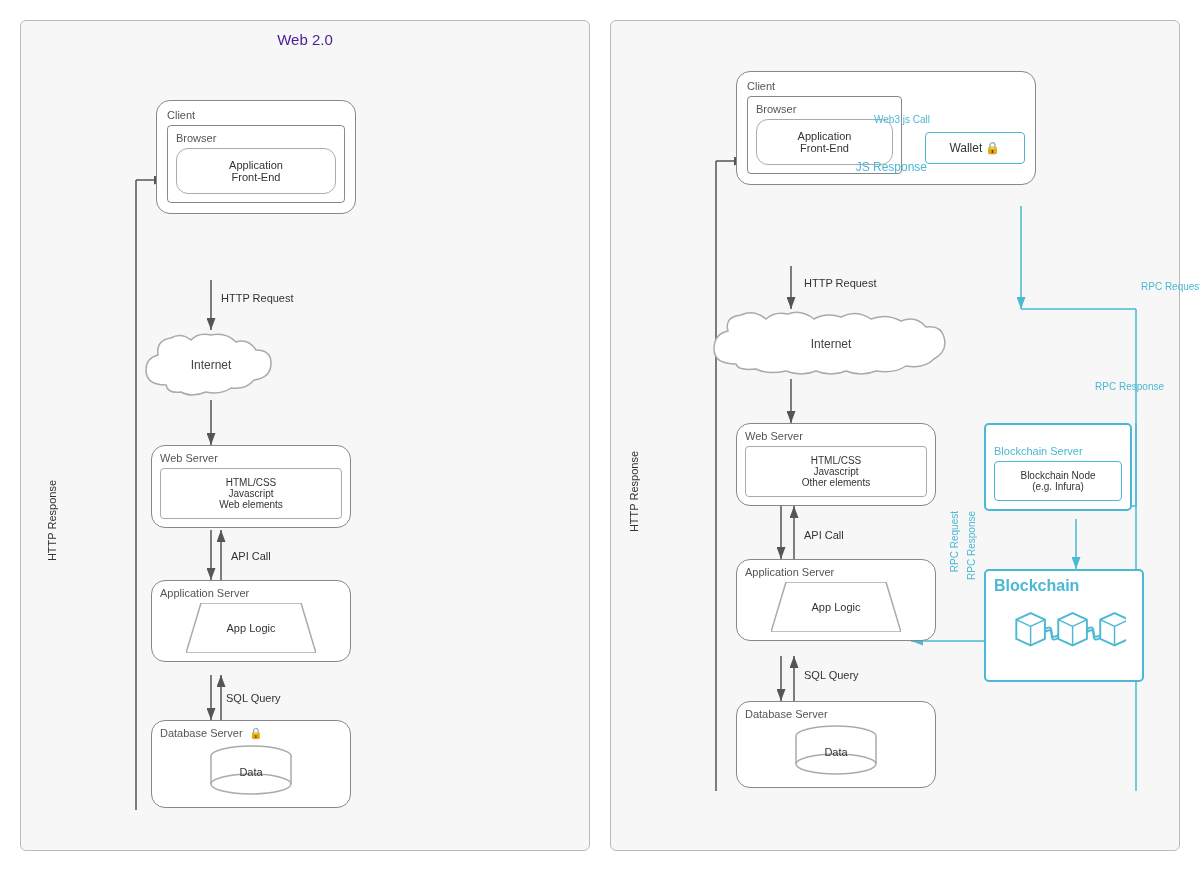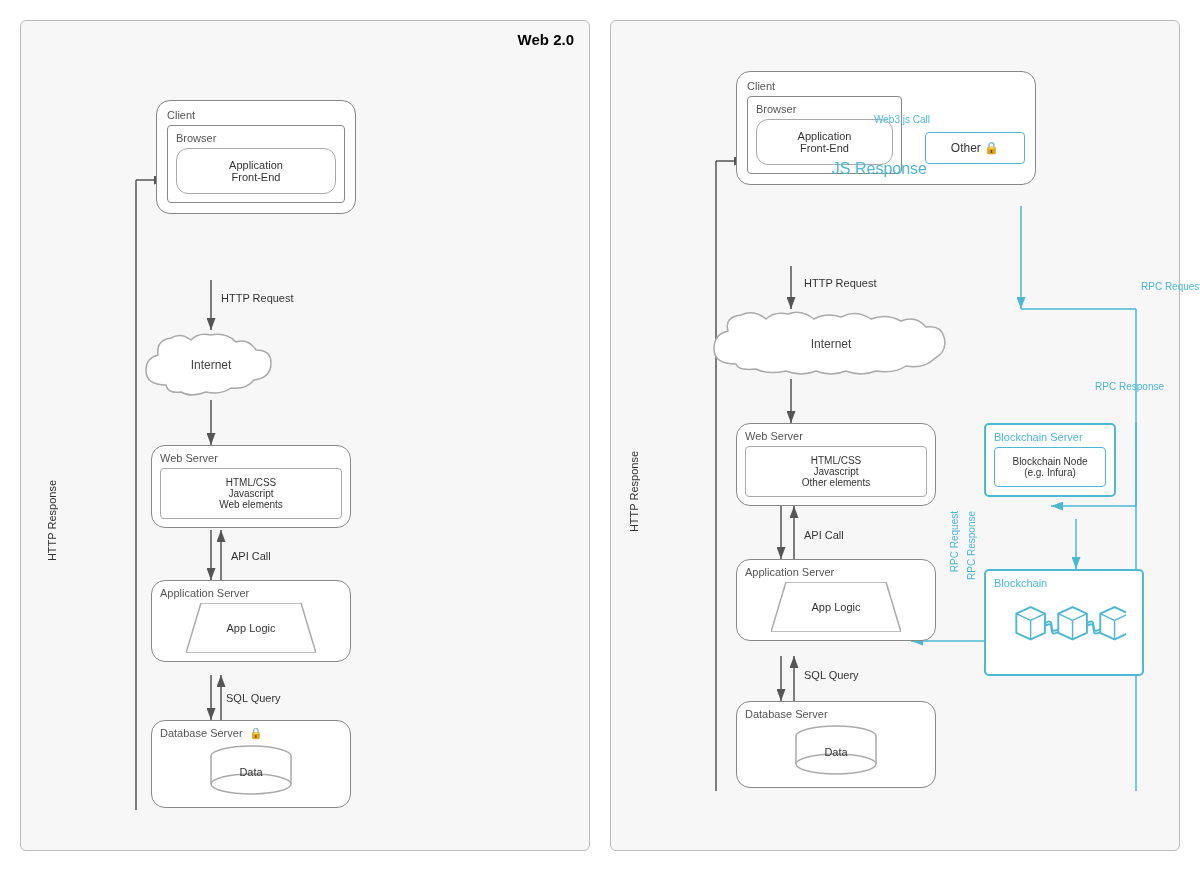"Web 2.0" .panel-title { color: #000000 -> #4c1d95; font-weight: bold -> normal; text-align: right -> center }
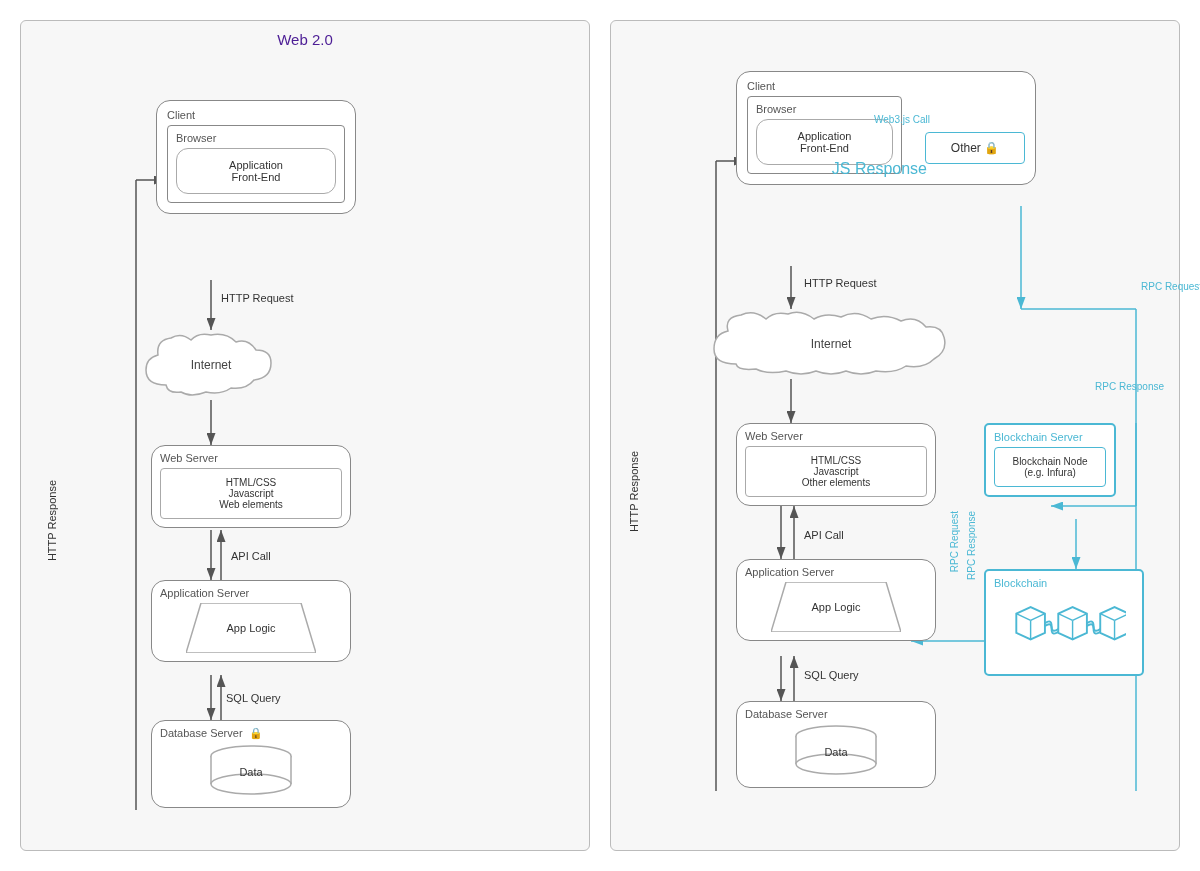"Other" span { text: Other -> Wallet }
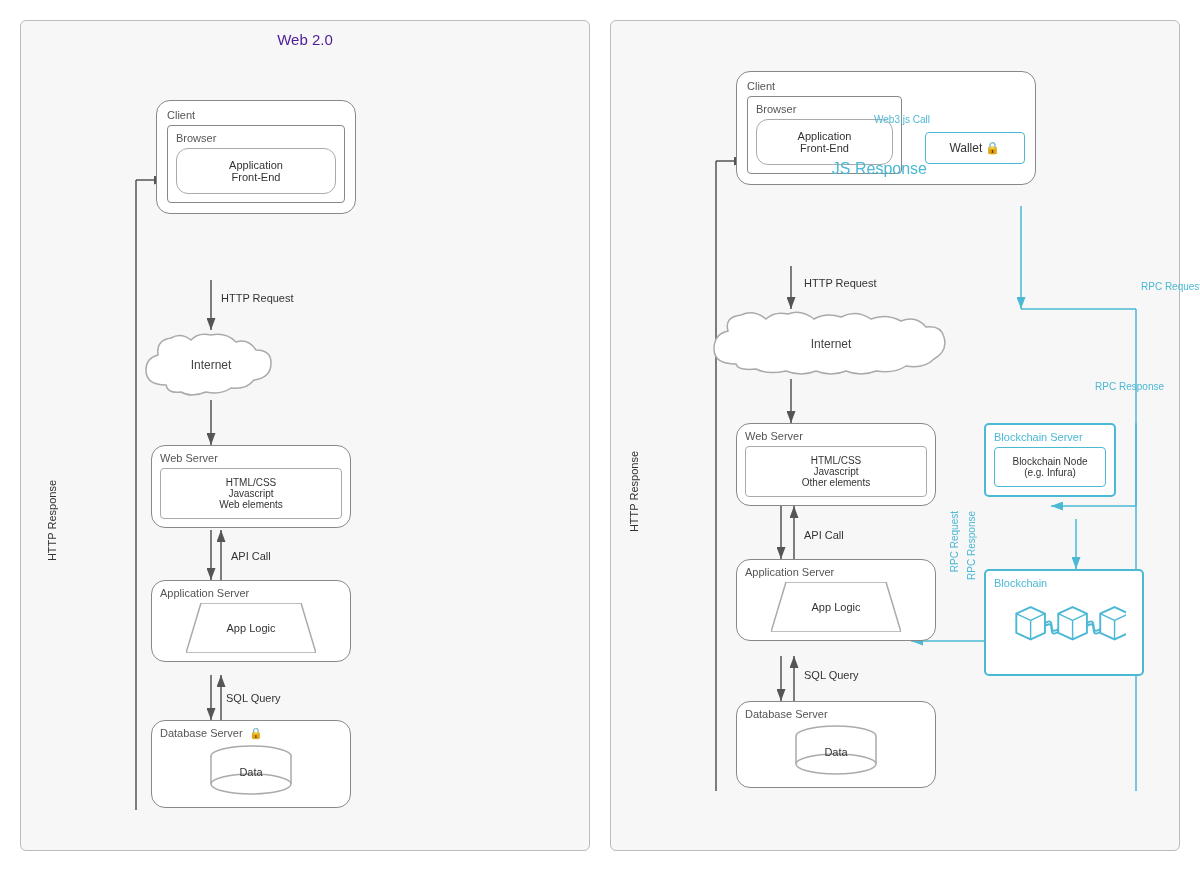"JS Response" div.arrow-label { font-size: 16px -> 12px }
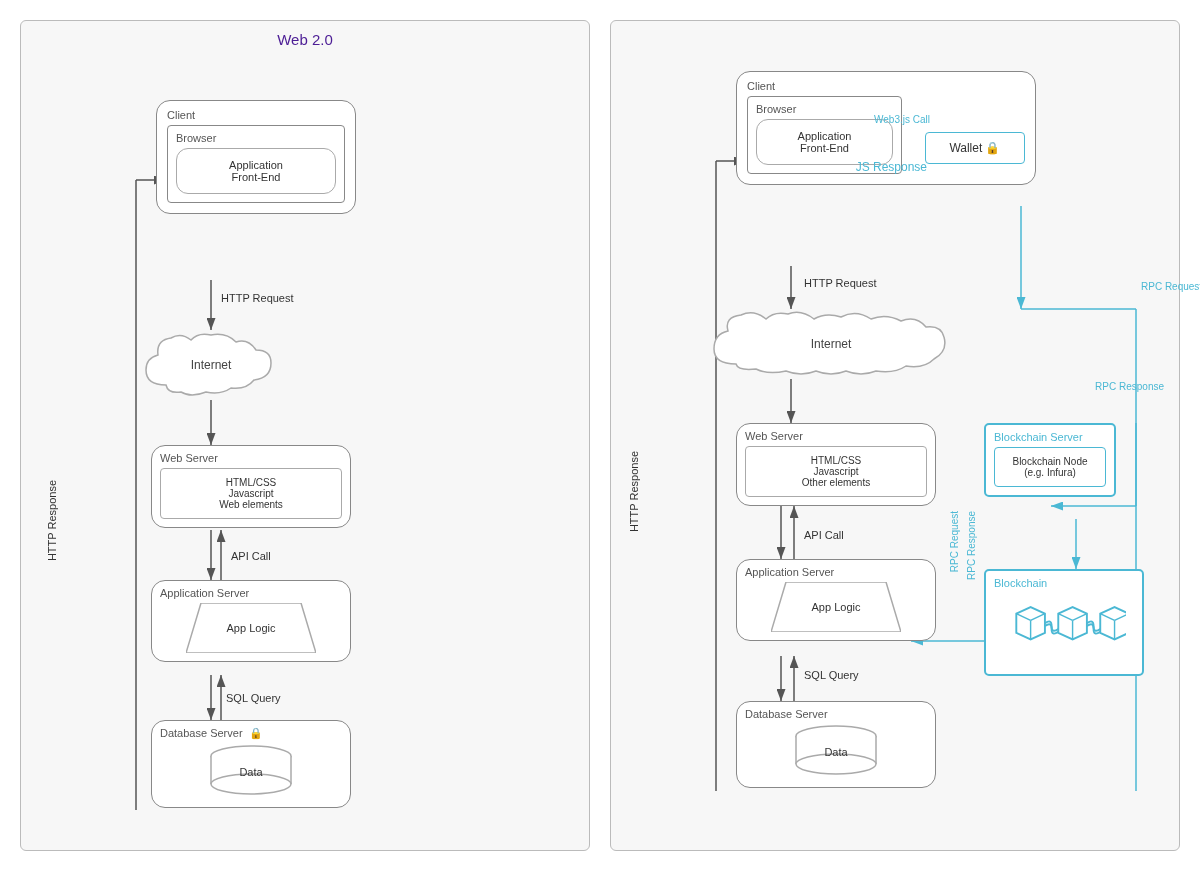"Blockchain Server" div.blockchain-server-box { padding: 6px 8px 8px 8px -> 20px 8px 8px 8px; width: 132px -> 148px }
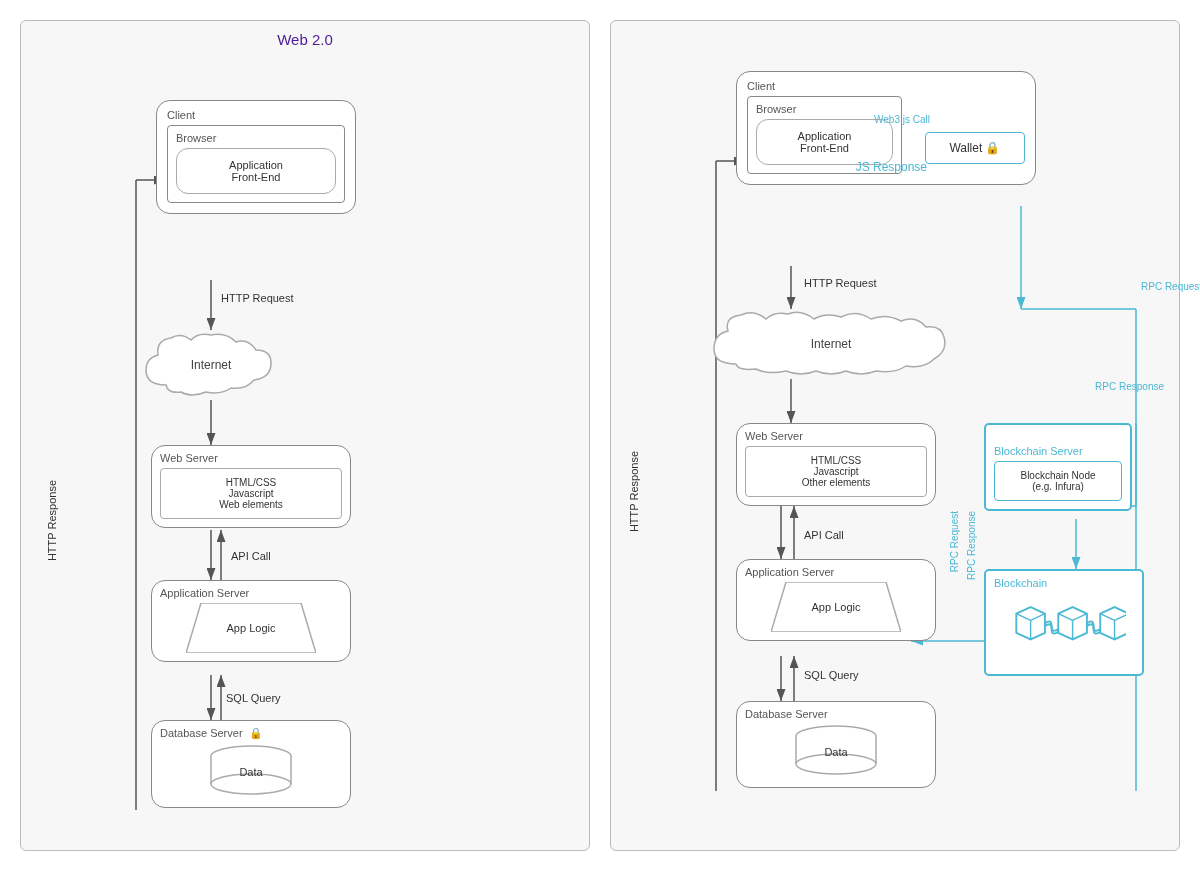"Blockchain" div.box-title { font-size: 11px -> 16px; font-weight: none -> bold }
